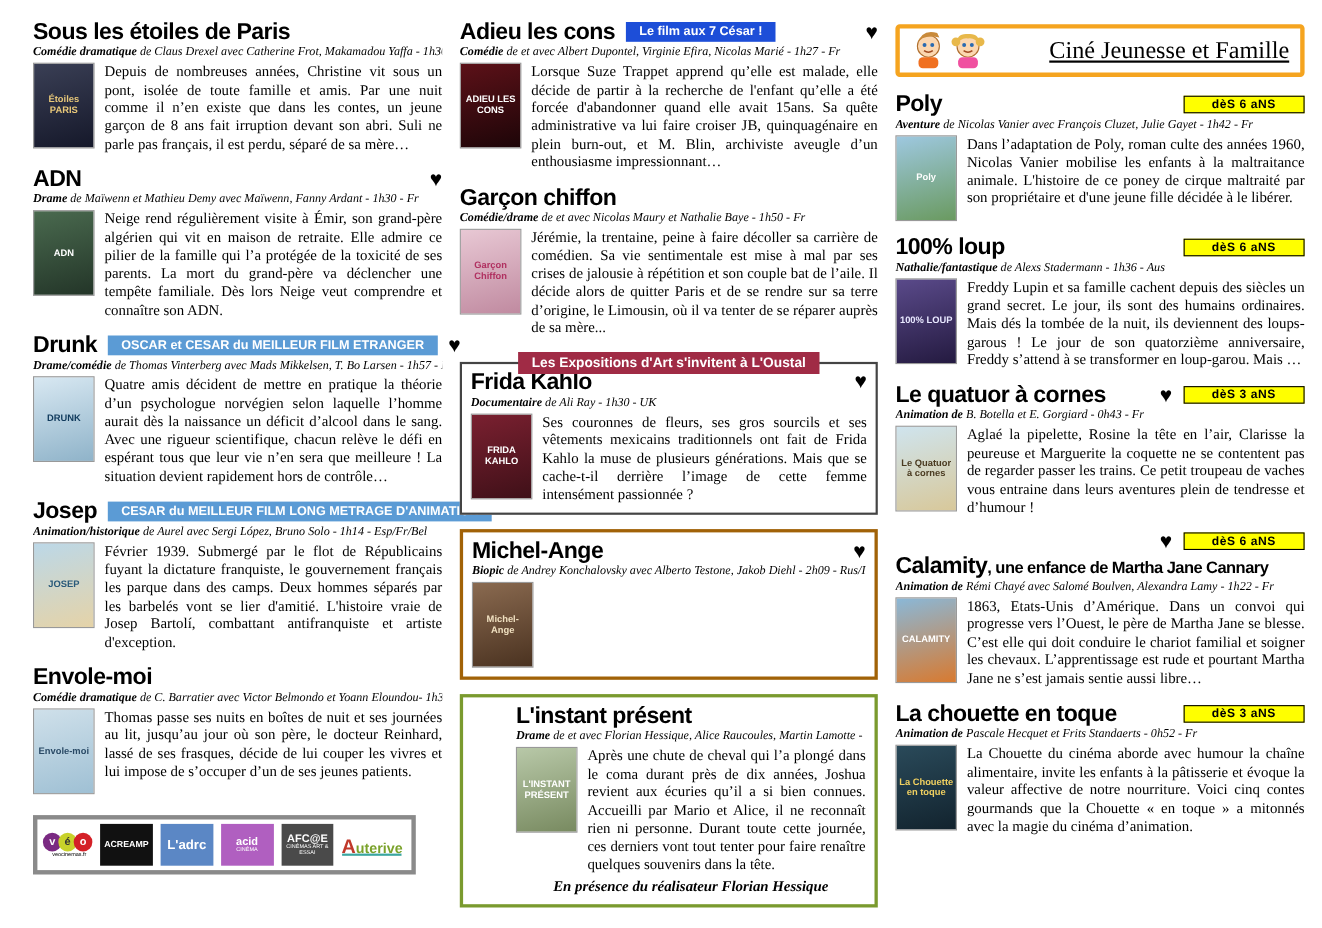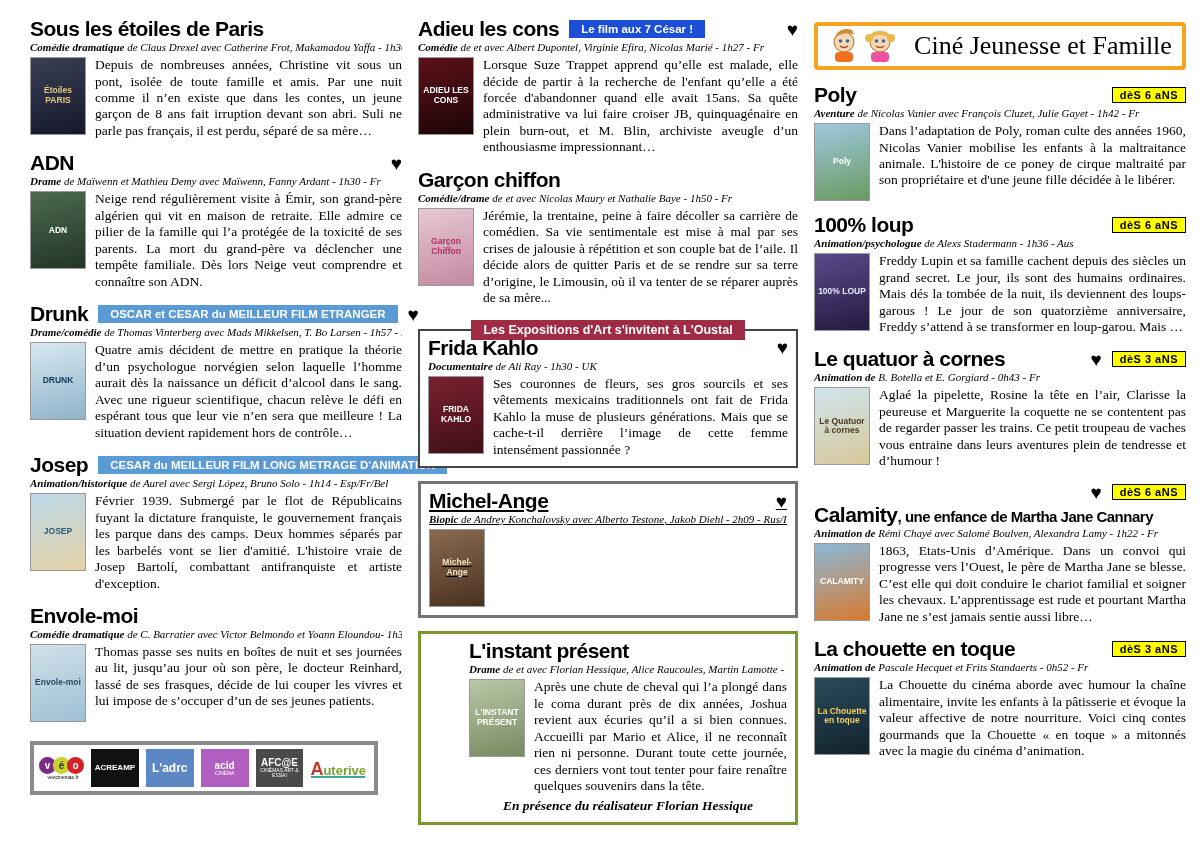"Ciné Jeunesse et Famille" .cjf-title { font-size: 26px -> 22px; text-align: center -> right; text-decoration: none -> underline }
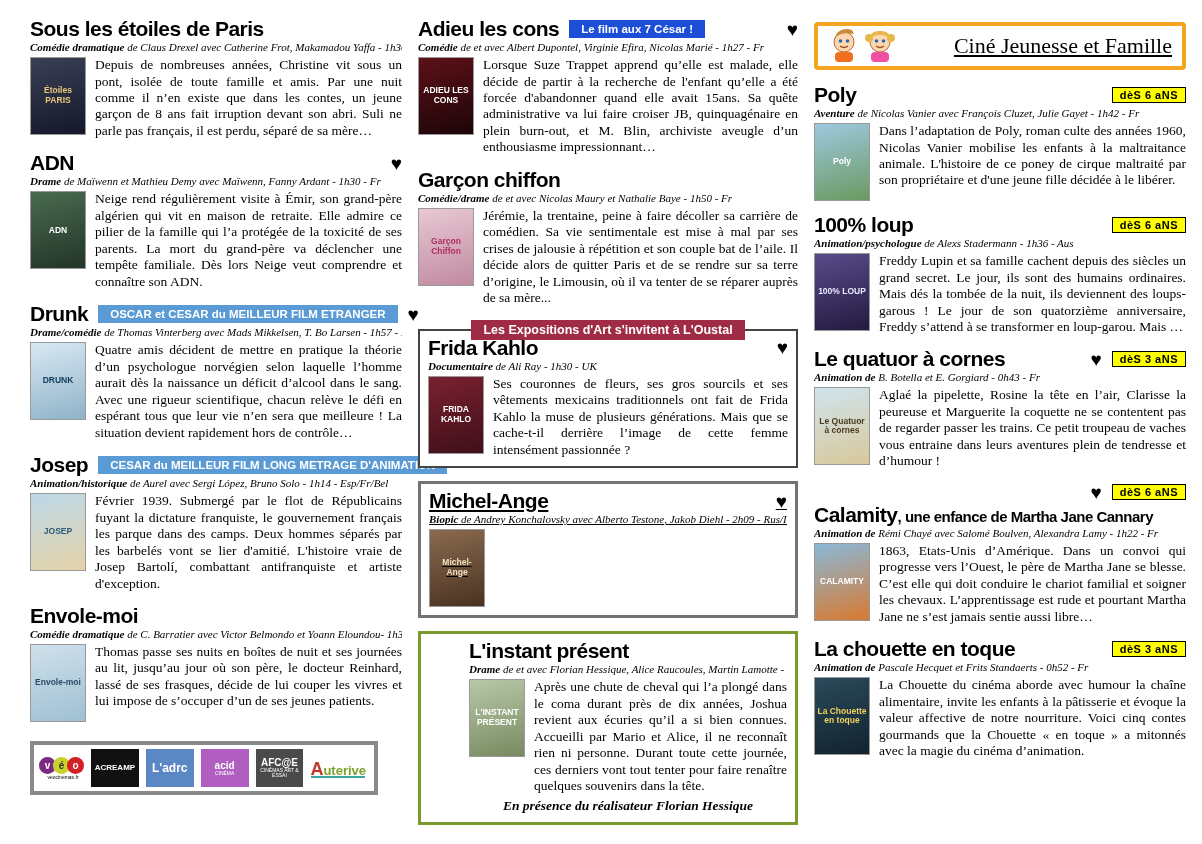"dèS 6 aNS" .badge { padding: 1px 7px -> 1px 25px }
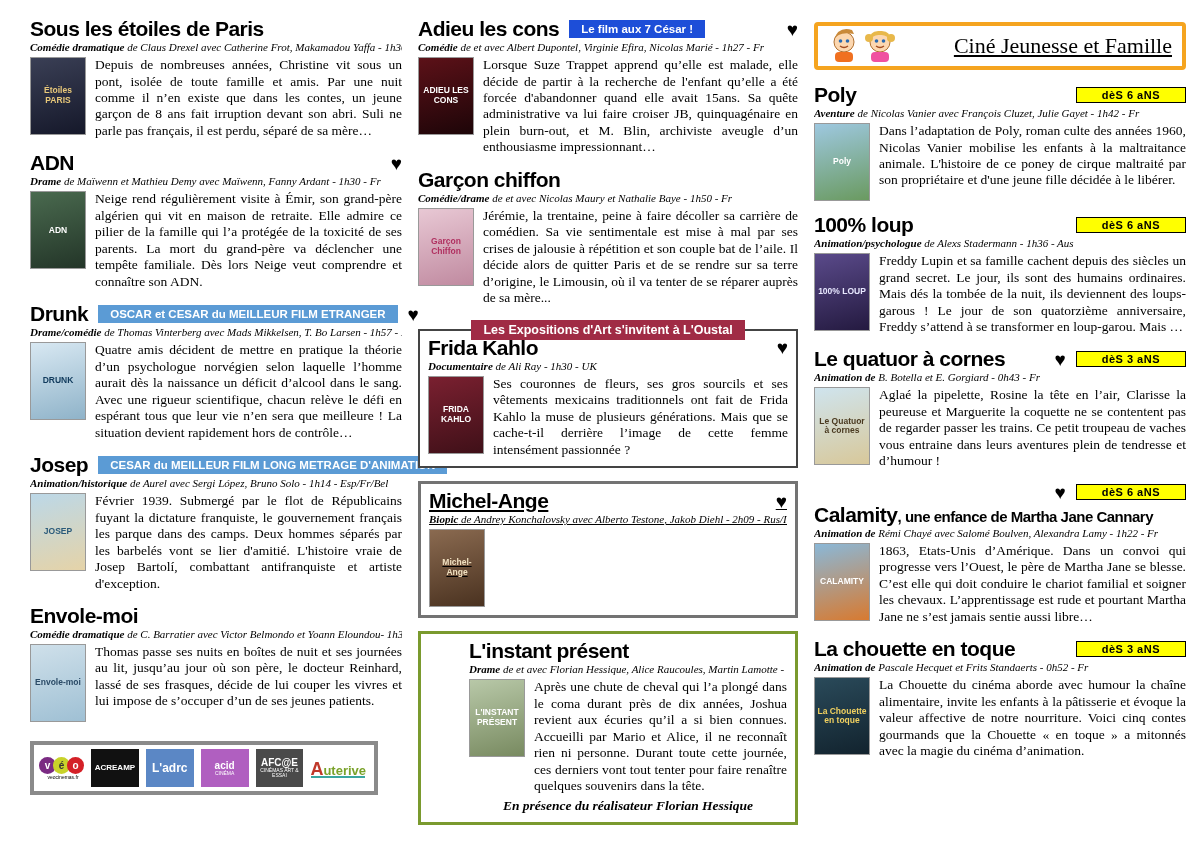"Animation/psychologue" span.genre { text: Animation/psychologue -> Nathalie/fantastique }
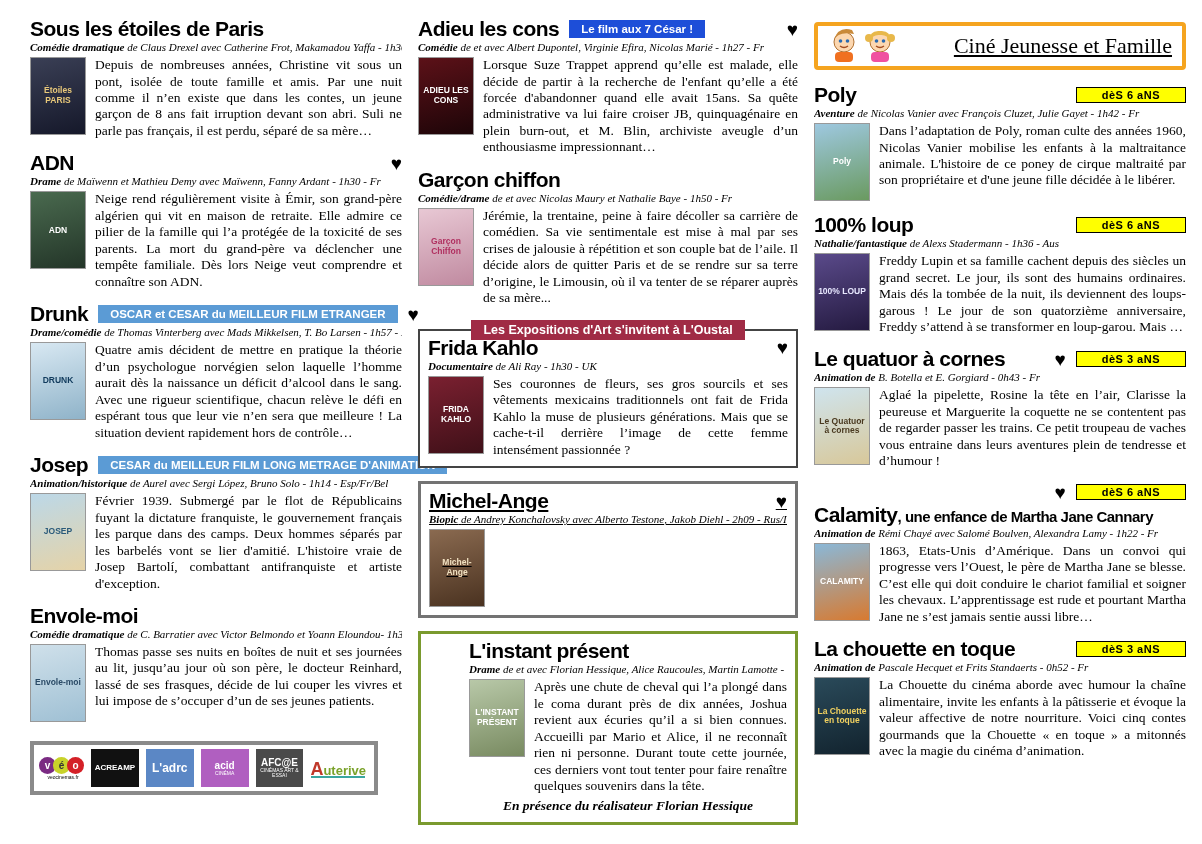"Michel-Ange" div.film { border: 3px solid #737373 -> 3px solid #a16207; text-decoration: underline -> none }
